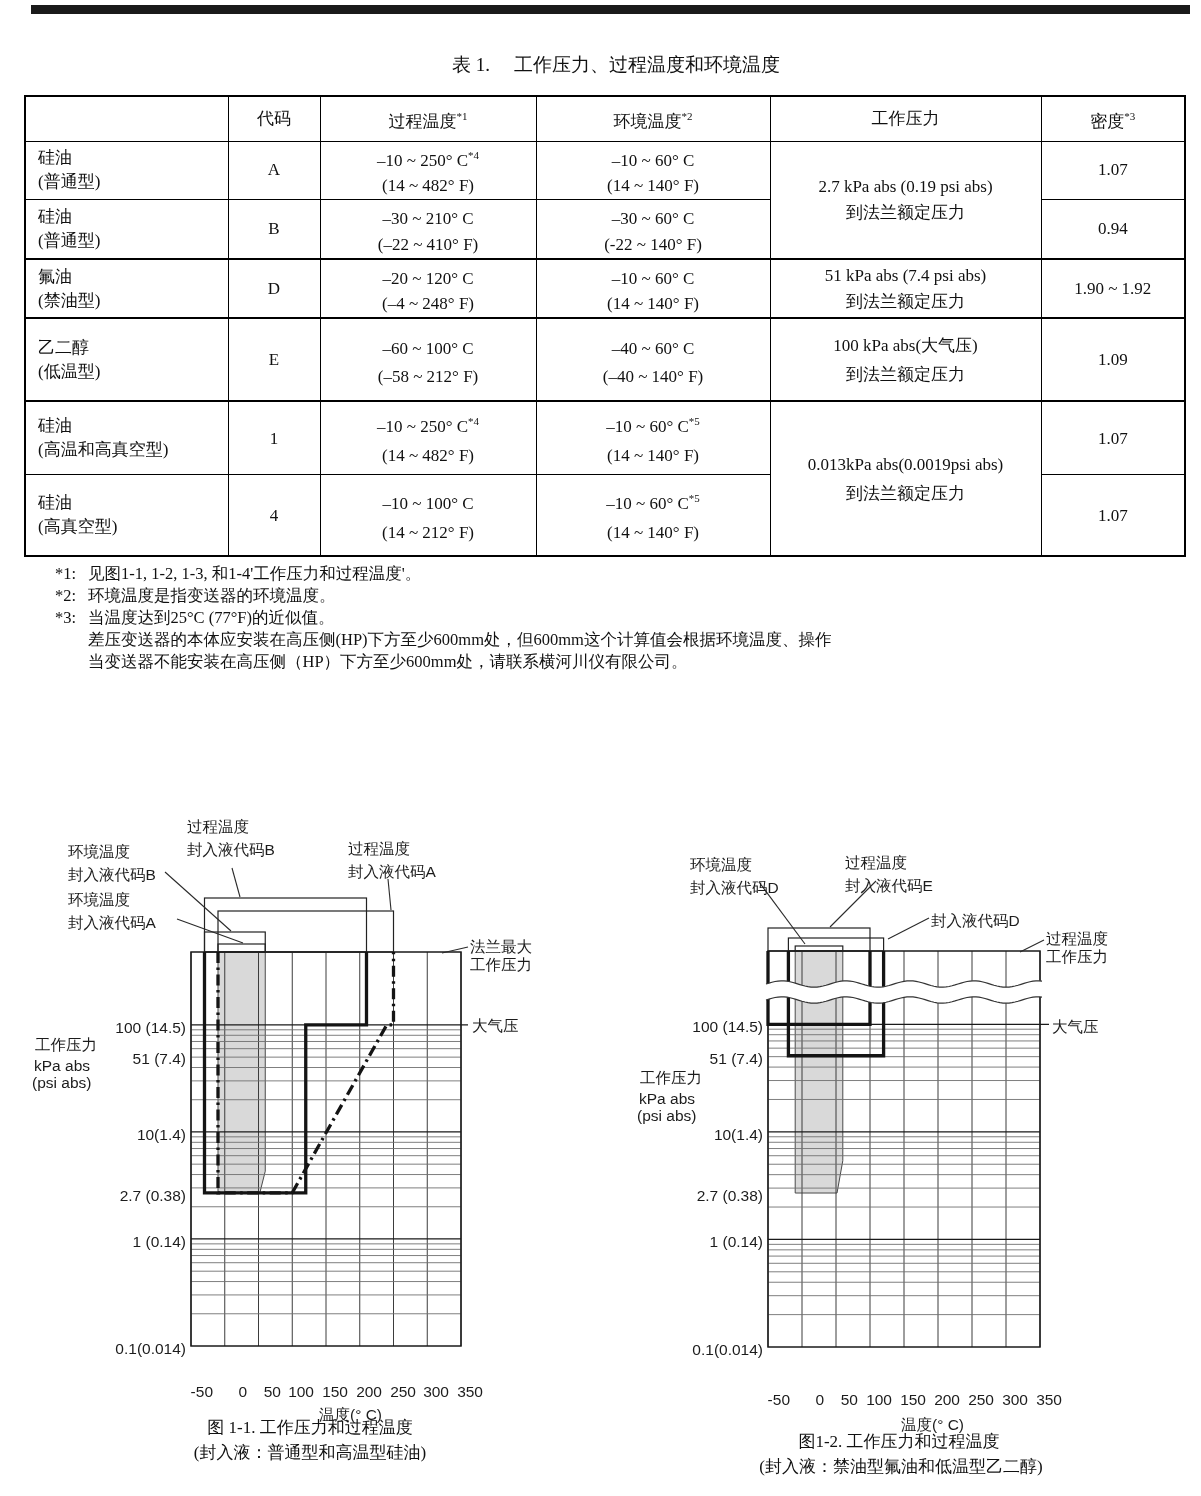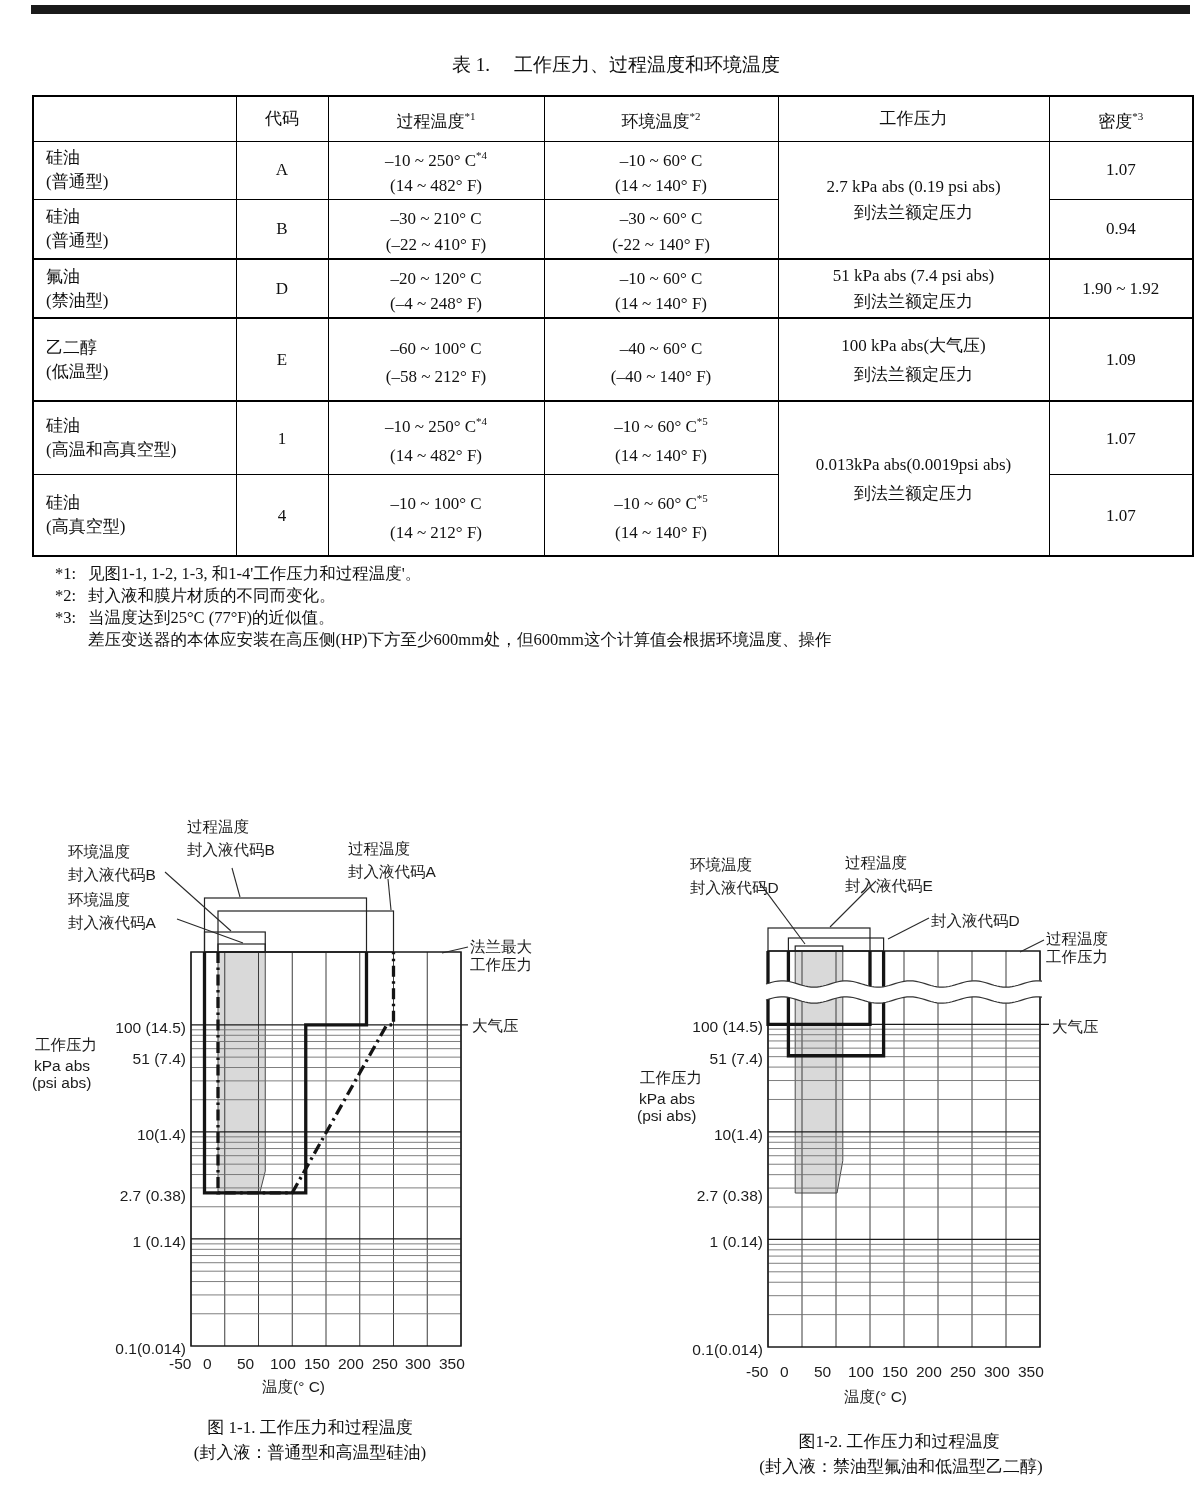"代码" .tablewrap { left: 32px -> 24px }
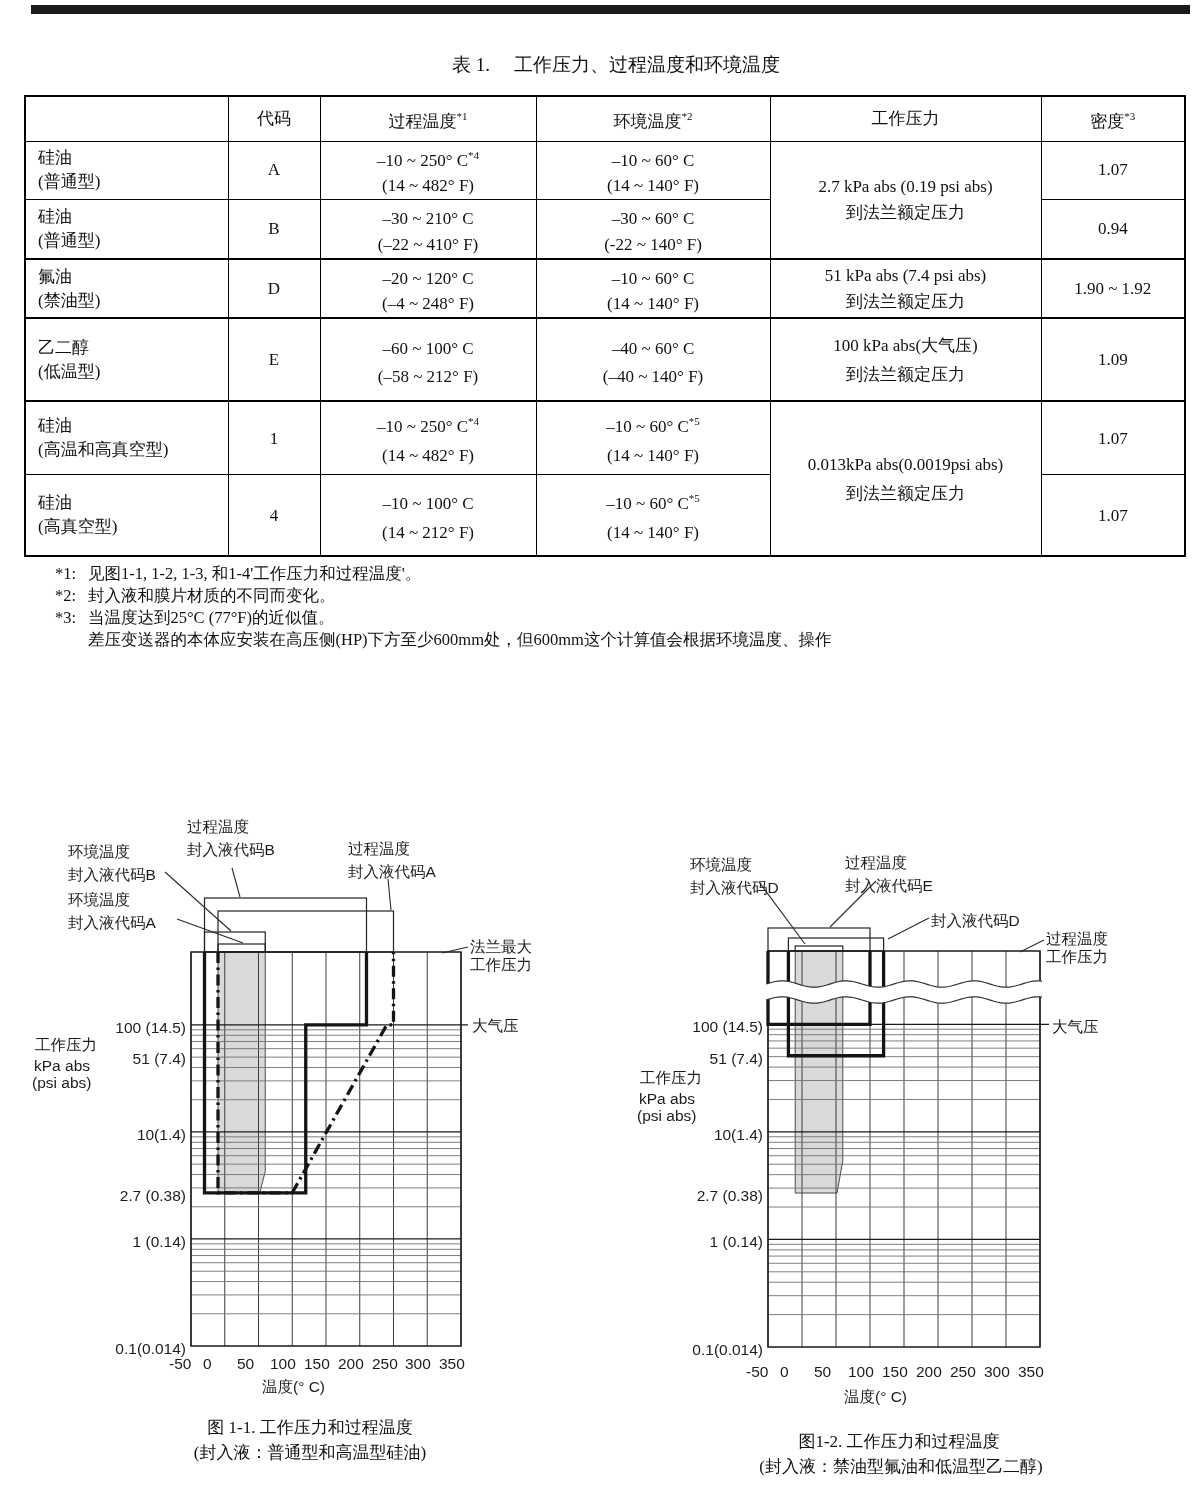"封入液和膜片材质的不同而变化。" span { text: 封入液和膜片材质的不同而变化 -> 环境温度是指变送器的环境温度 }
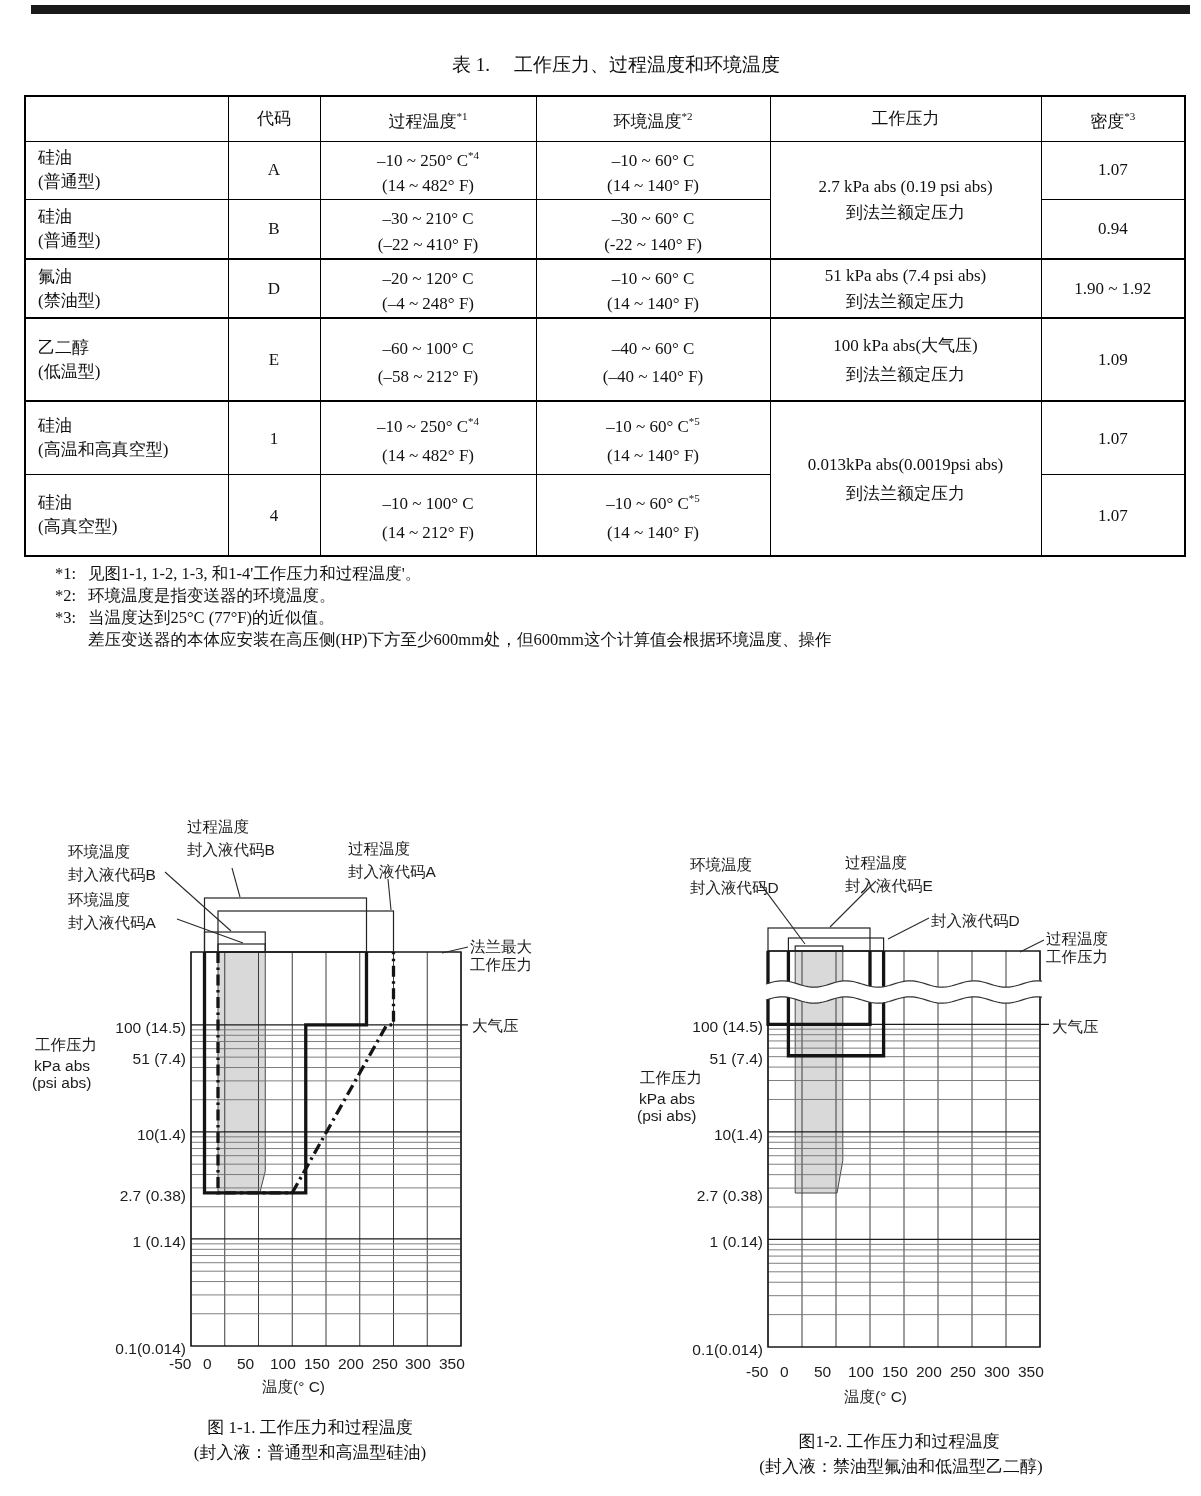"当变送器不能安装在高压侧（HP）下方至少600mm处，请联系横河川仪有限公司。" div.fn-line { html: none -> <div> <span></span> <span>当变送器不能安装在高压侧（HP）下方至少600mm处，请联系横河川仪有限公司。</span> </div> }
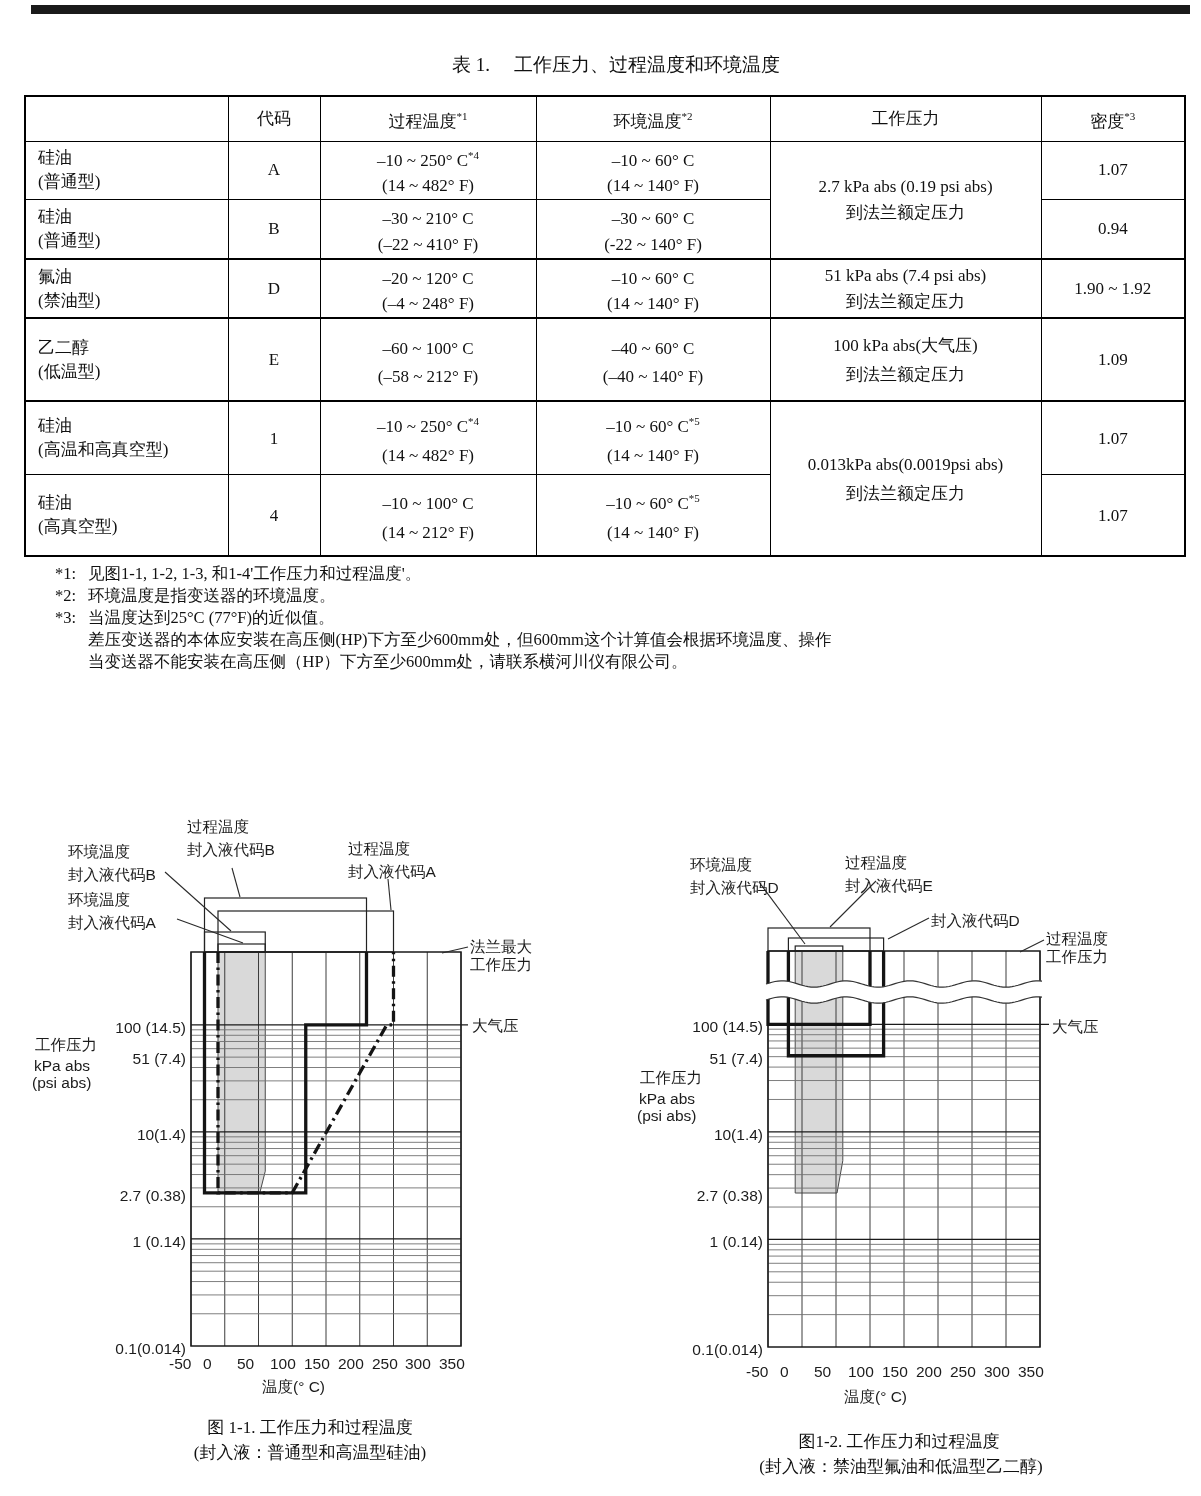"-50" .ct.c { margin-top: none -> 28px; text-align: left -> right }
